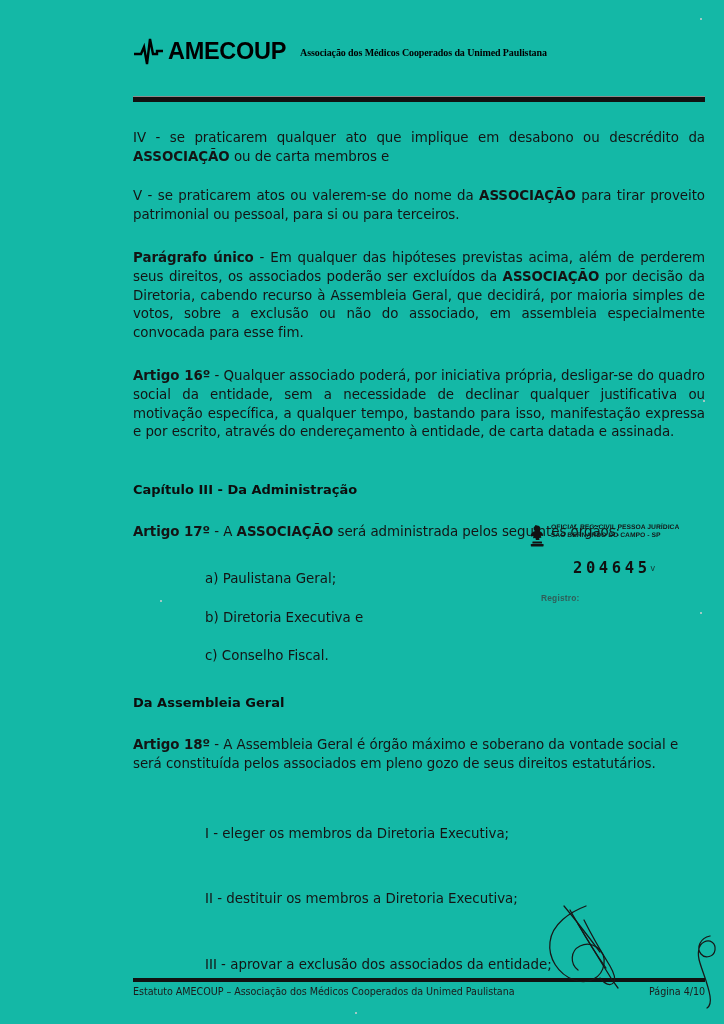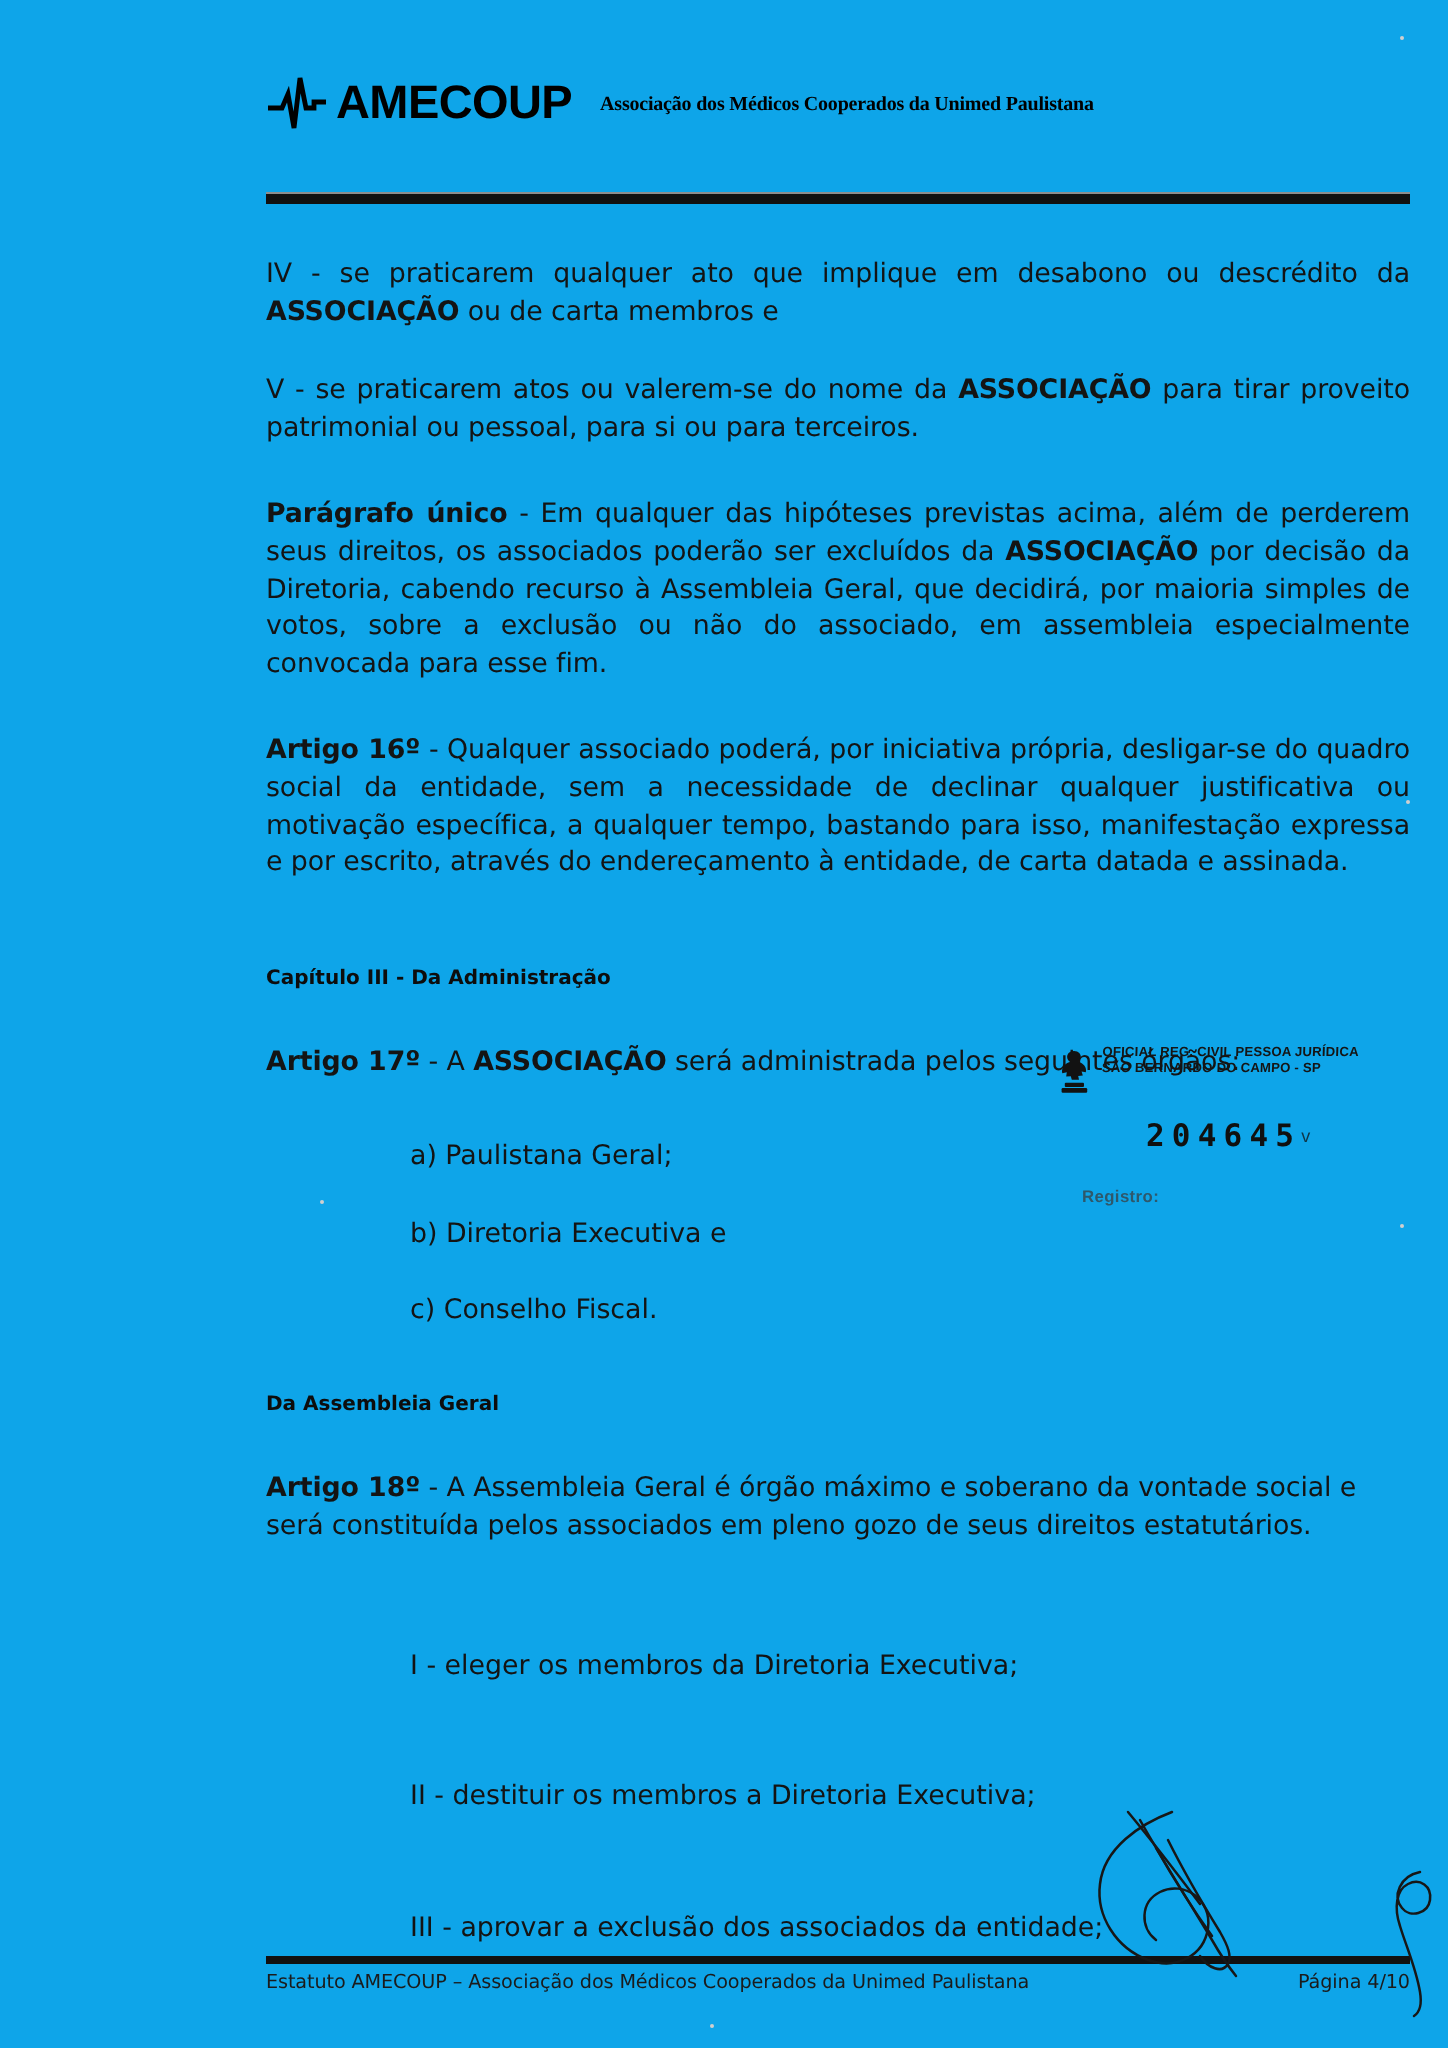"AMECOUP" .page { background: #0ea5e9 -> #14b8a6 }
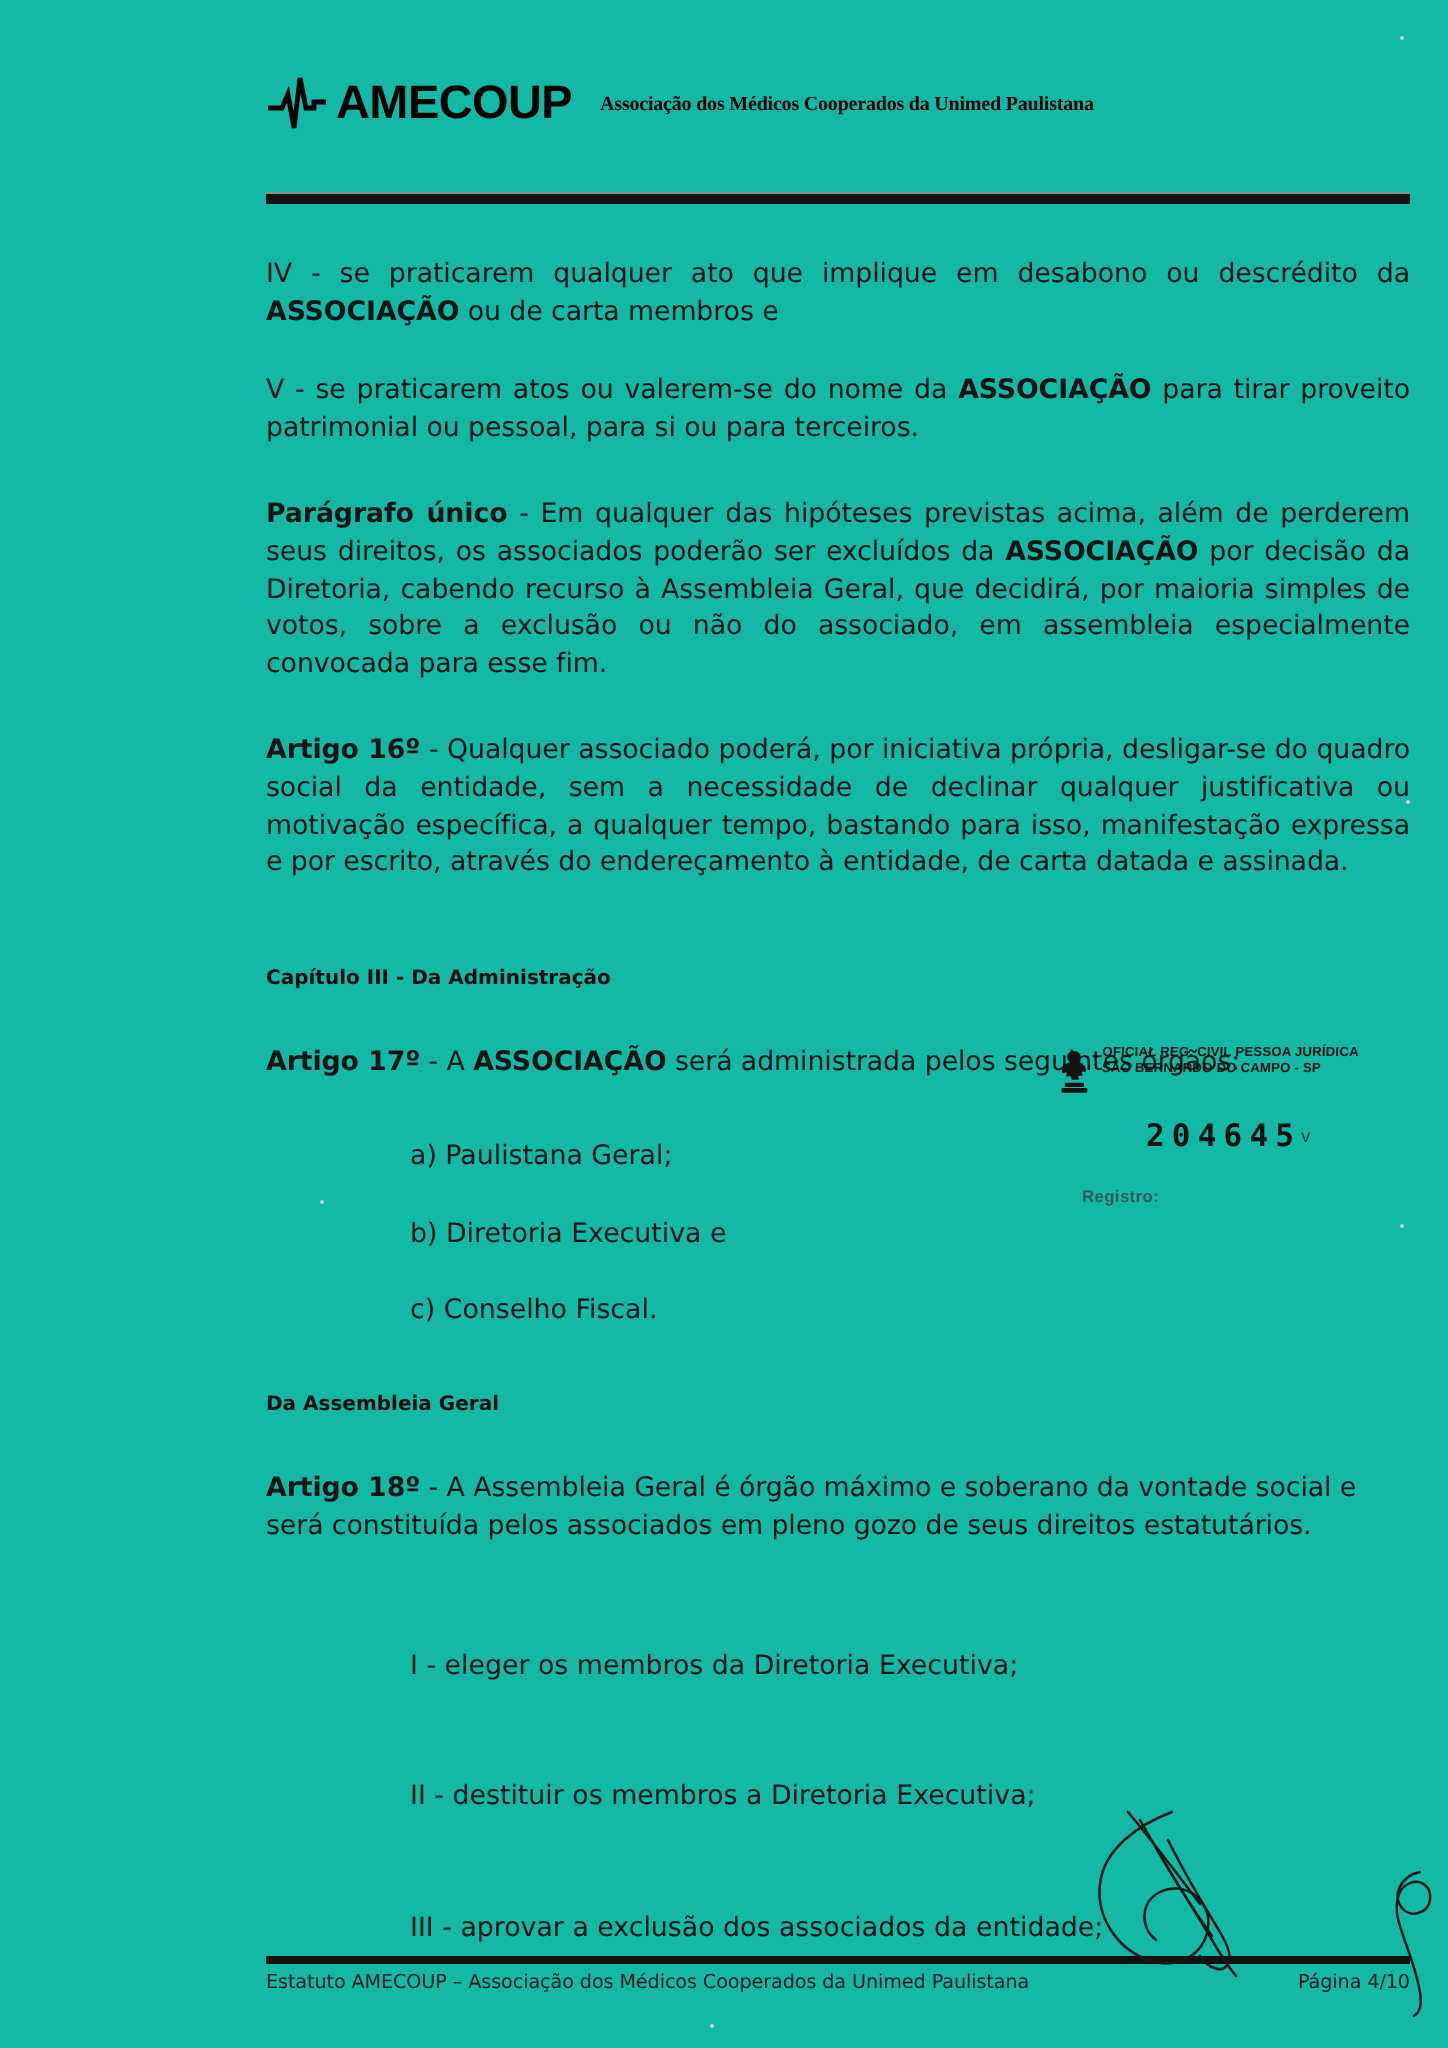"Capítulo III - Da Administração" .heading { font-size: 10px -> 13px }
